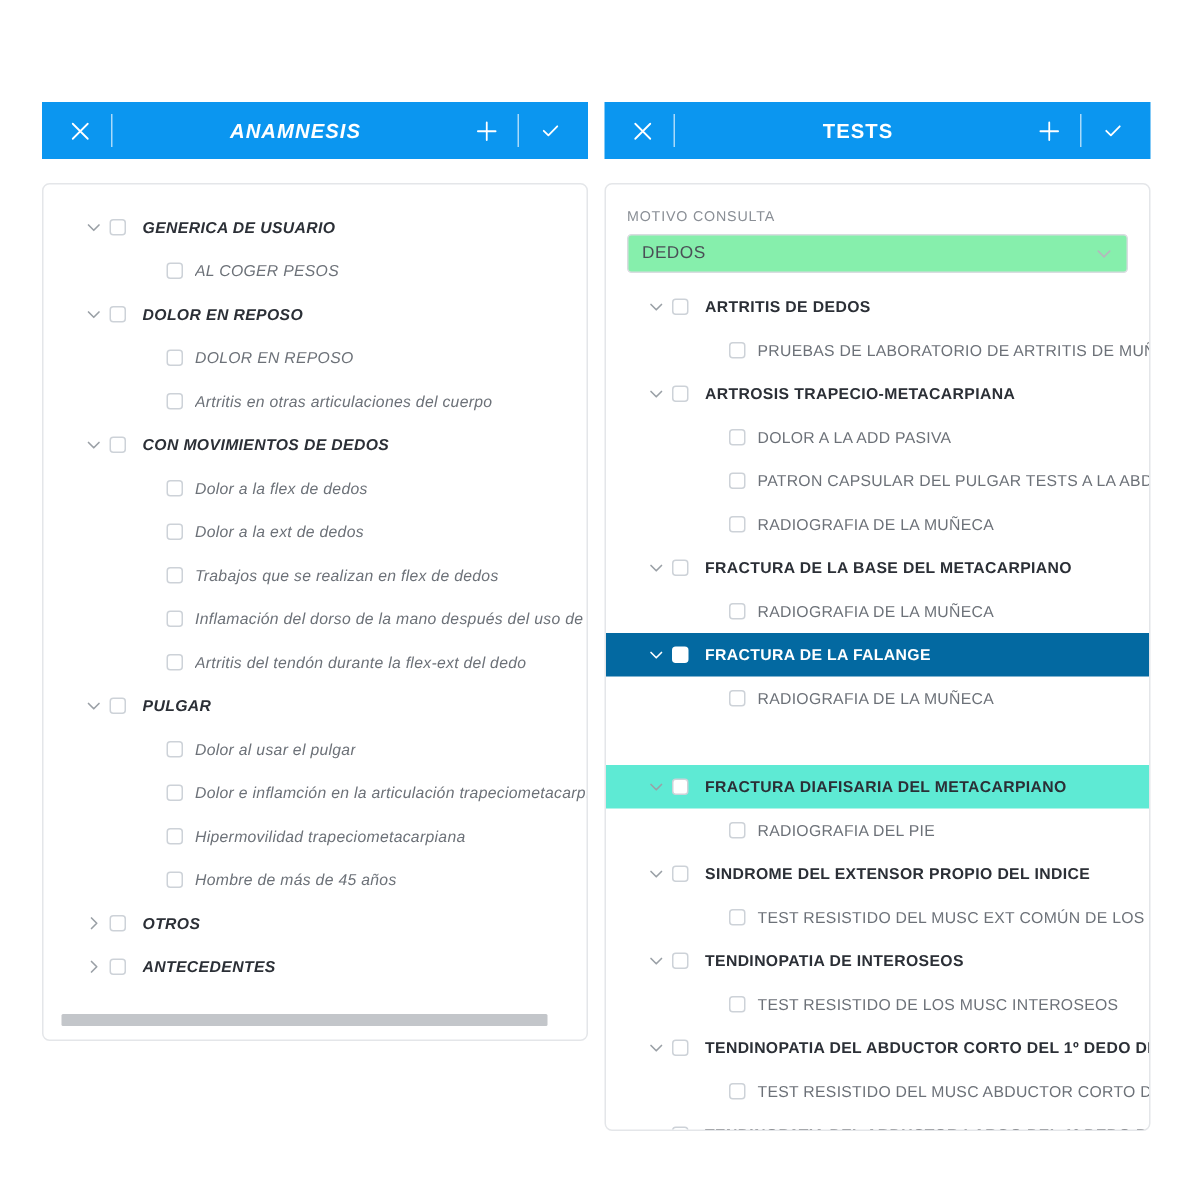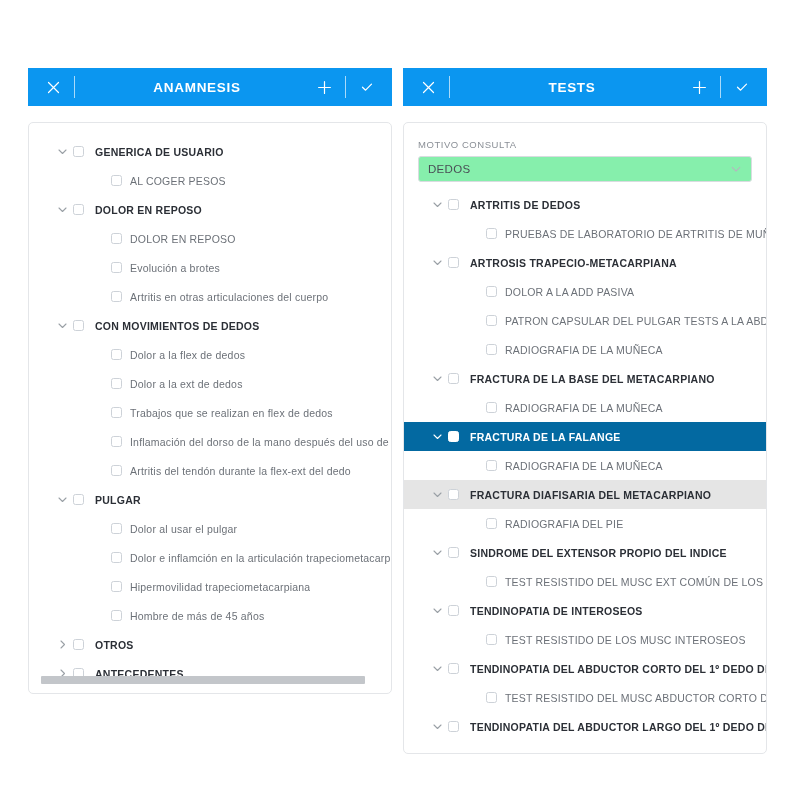"ANAMNESIS" .panel-left { font-style: none -> italic }
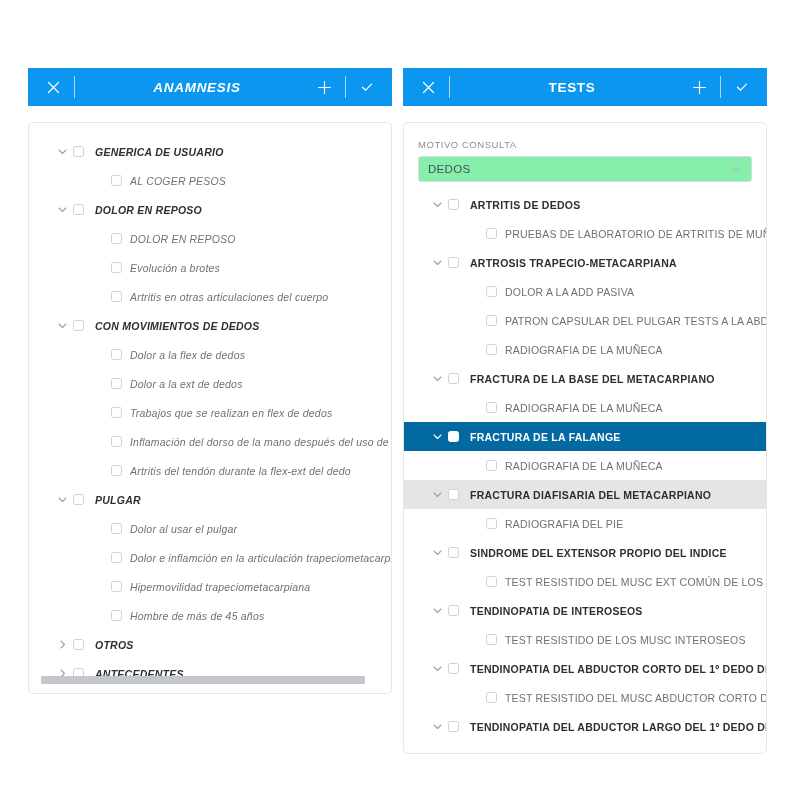"Evolución a brotes" div.row { html: <div> <span></span> <span> <span></span> </span> <span>Evolución a brotes</span> </div> -> none }
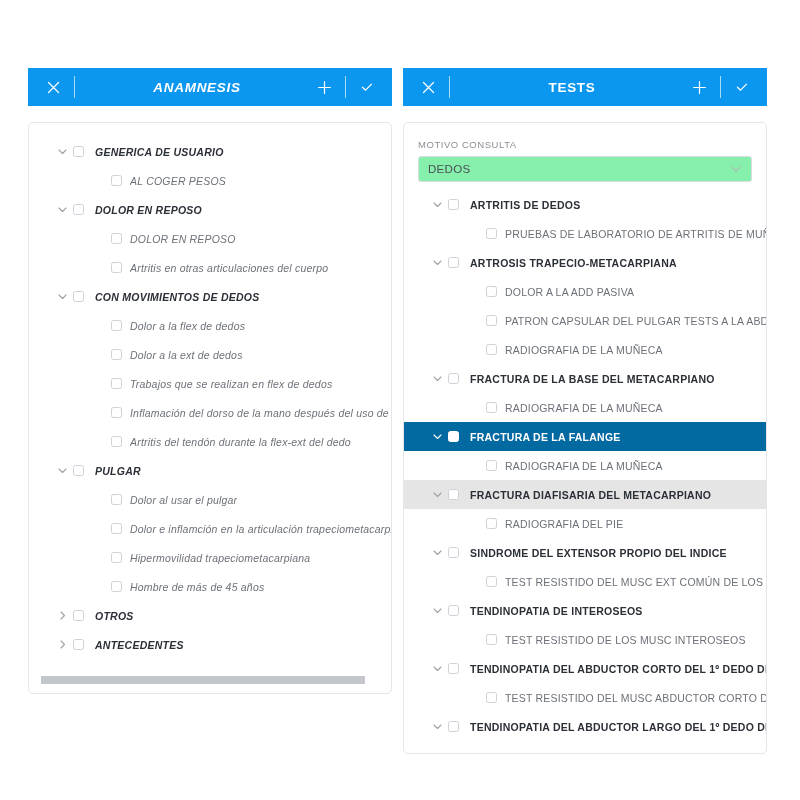"FRACTURA DIAFISARIA DEL METACARPIANO" .row.hovered { background: #e5e5e5 -> #5eead4; margin-top: none -> 30px }
